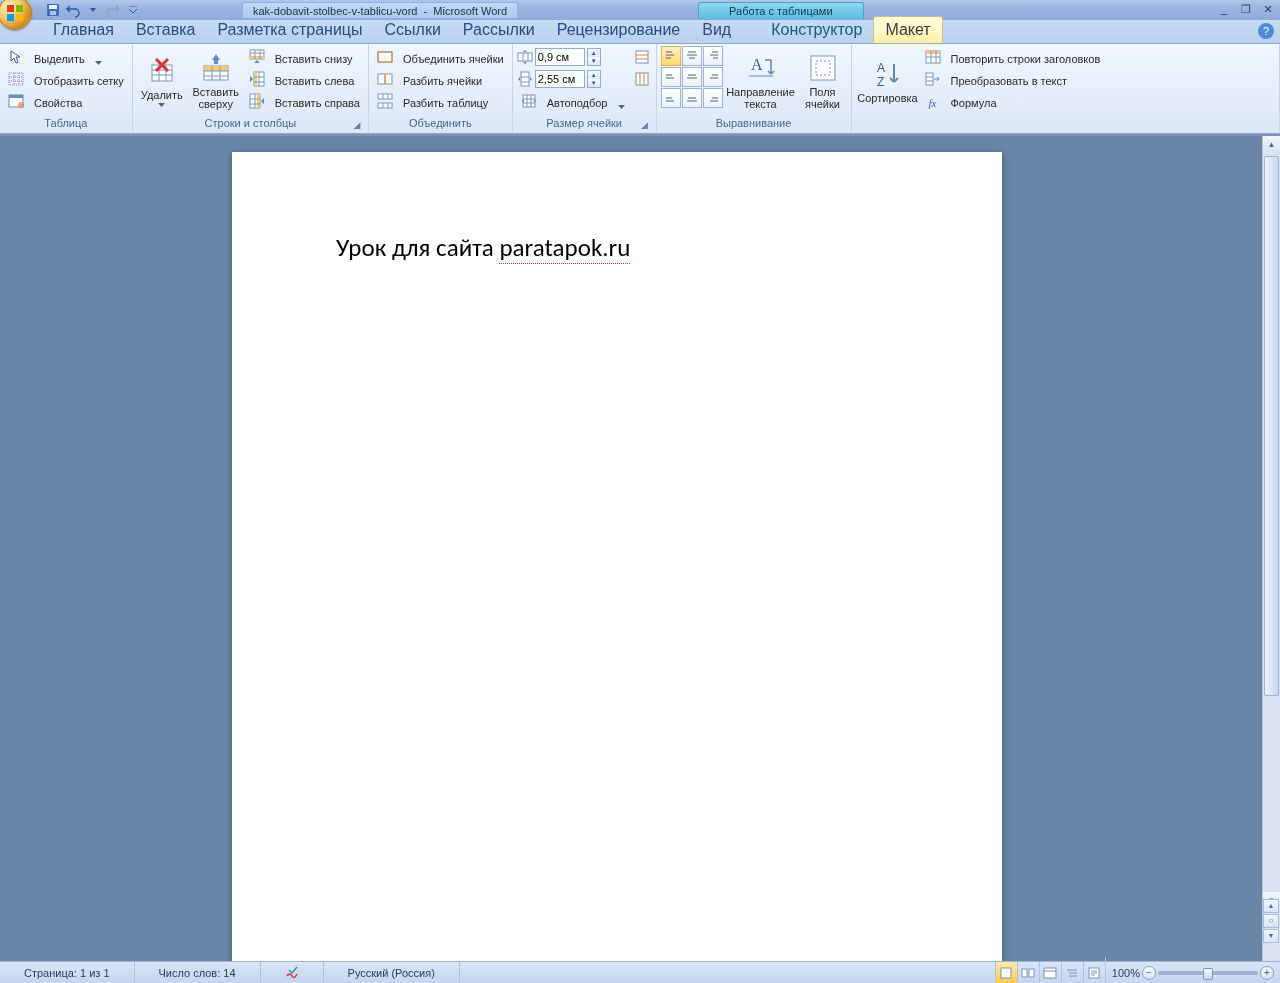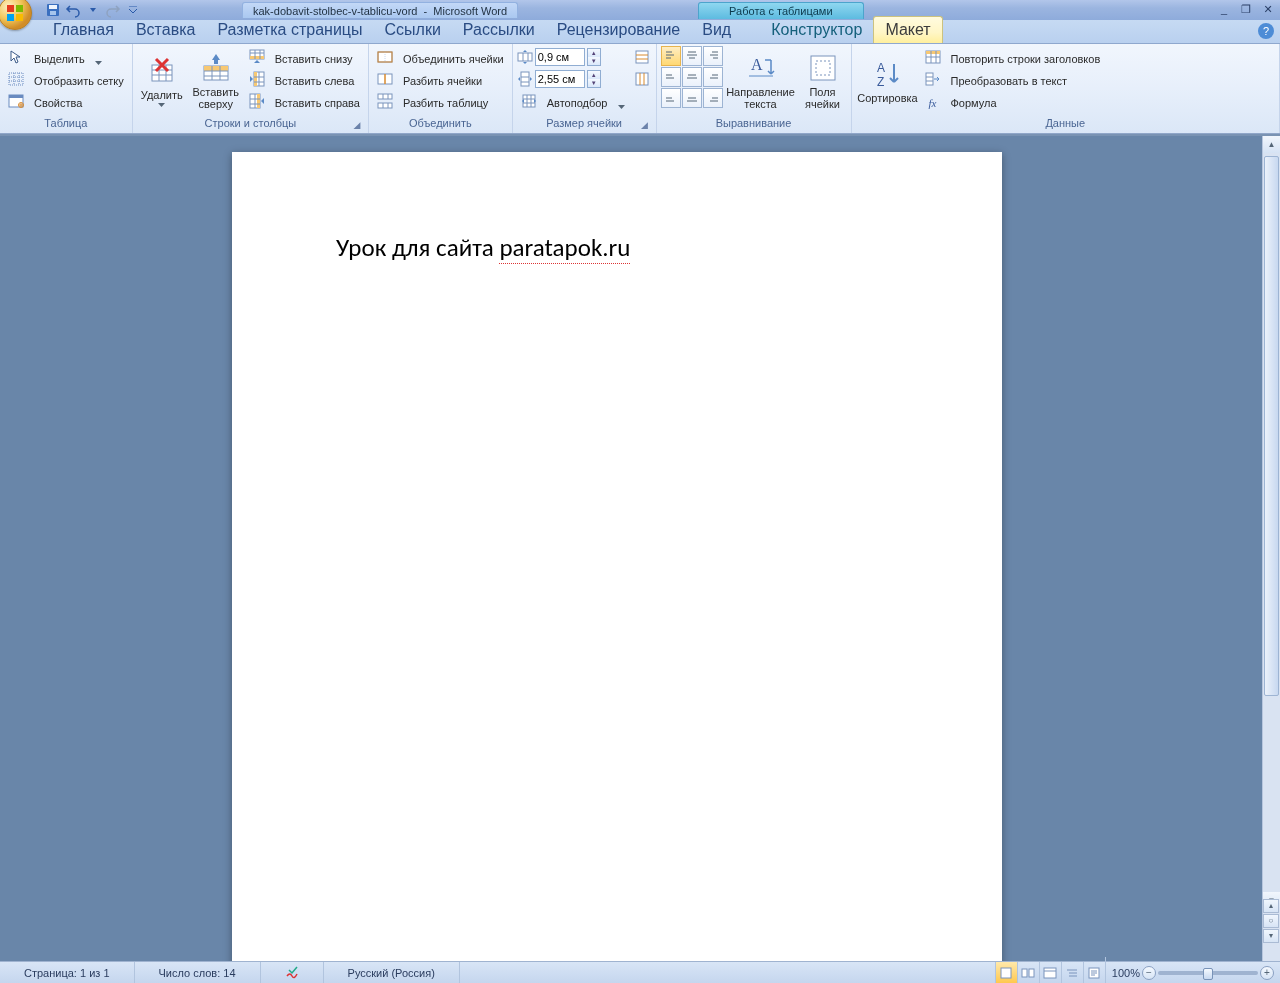"Данные" div.group-label { html: <div>Данные</div> -> none }
